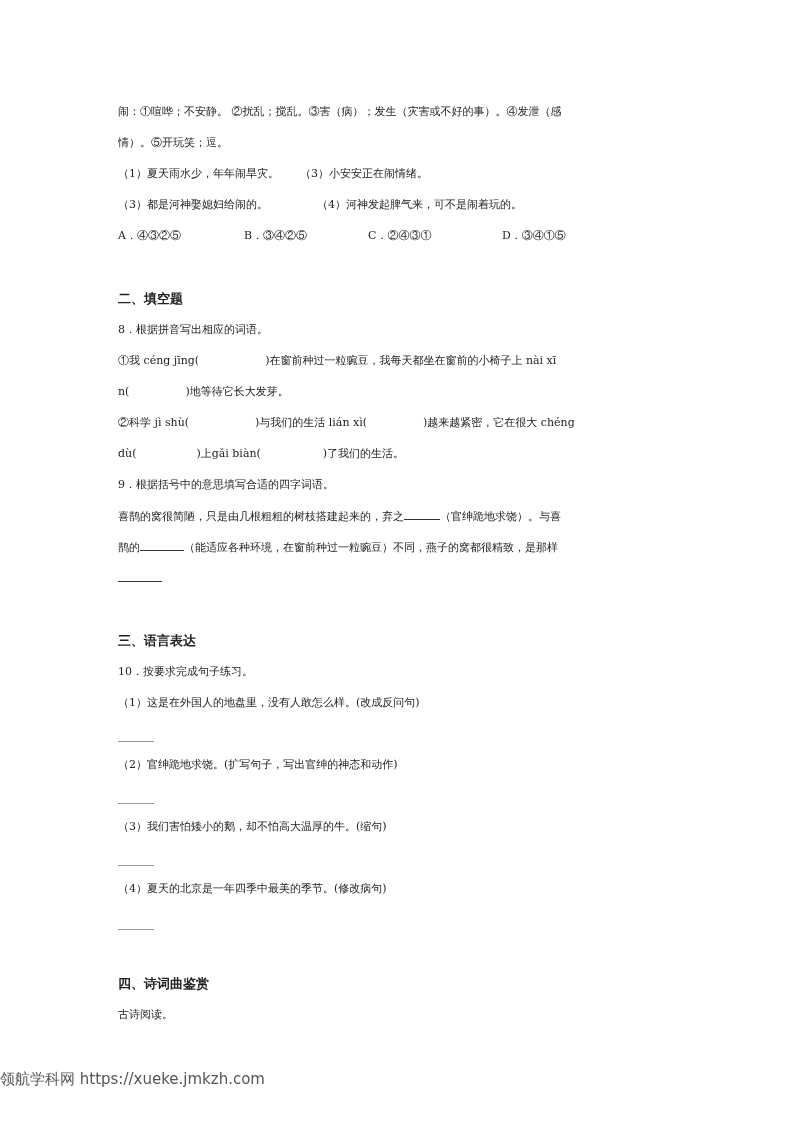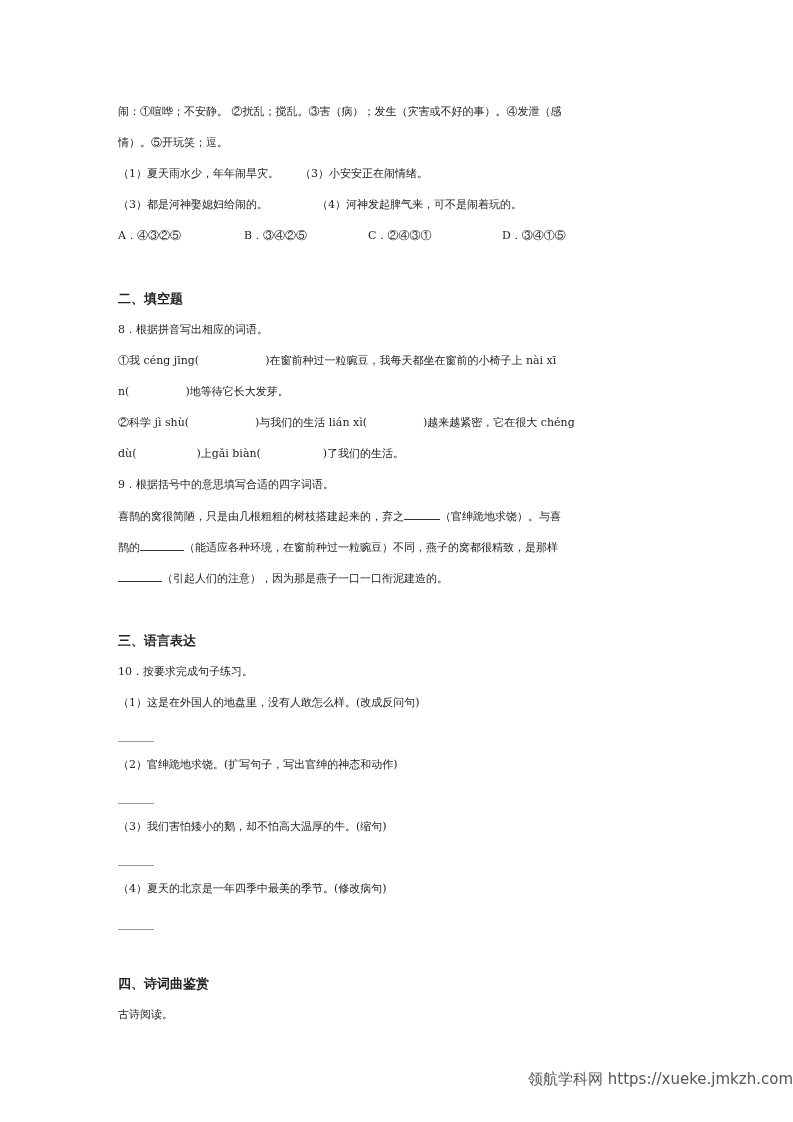"（引起人们的注意），因为那是燕子一口一口衔泥建造的。" span { html: <span>（引起人们的注意），因为那是燕子一口一口衔泥建造的。</span> -> none }
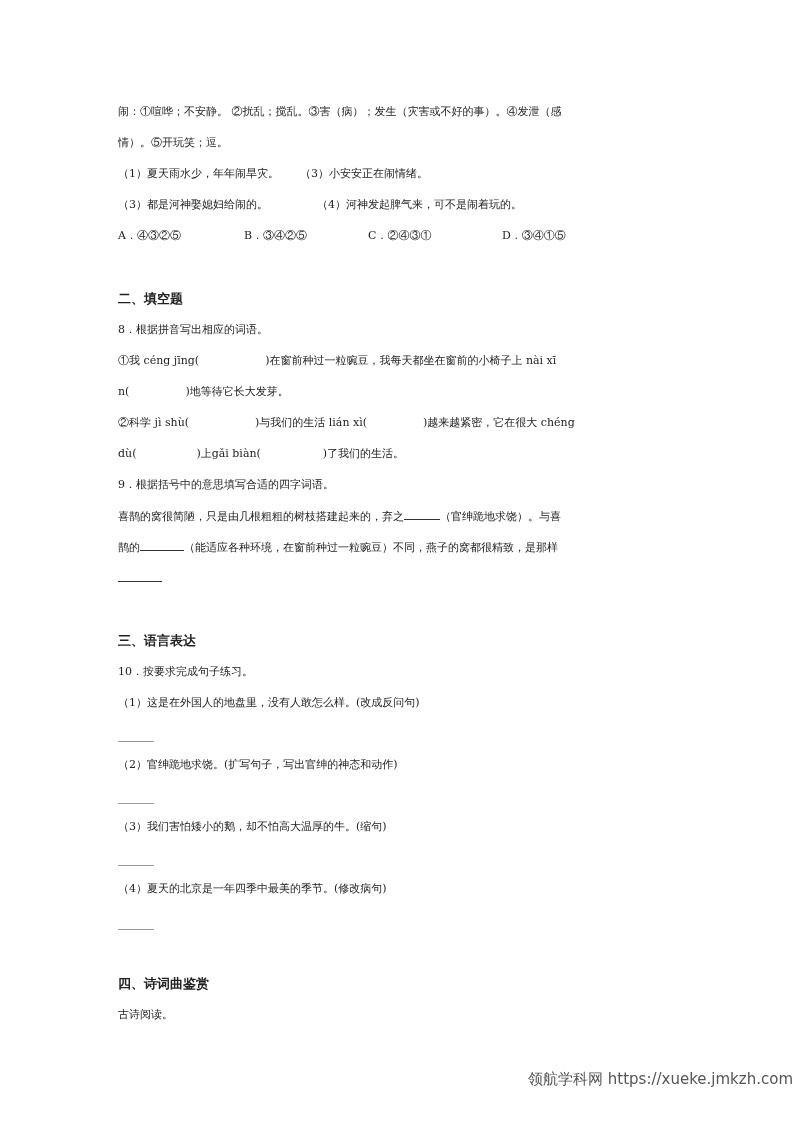"领航学科网 https://xueke.jmkzh.com" .footer { text-align: right -> left }
